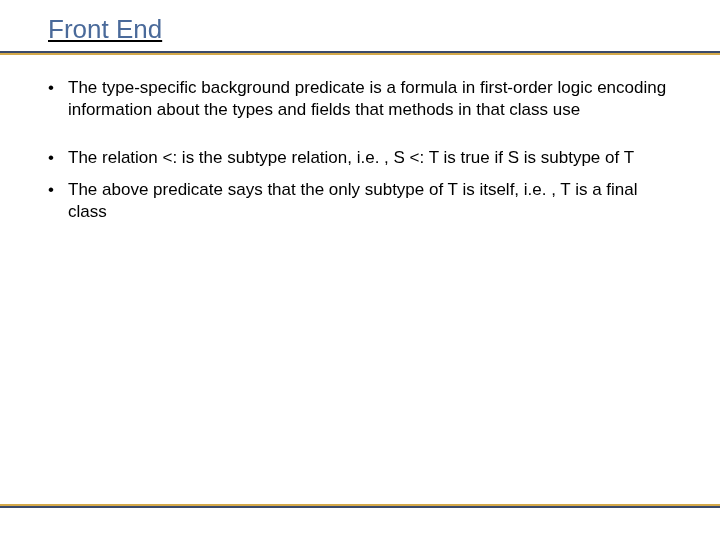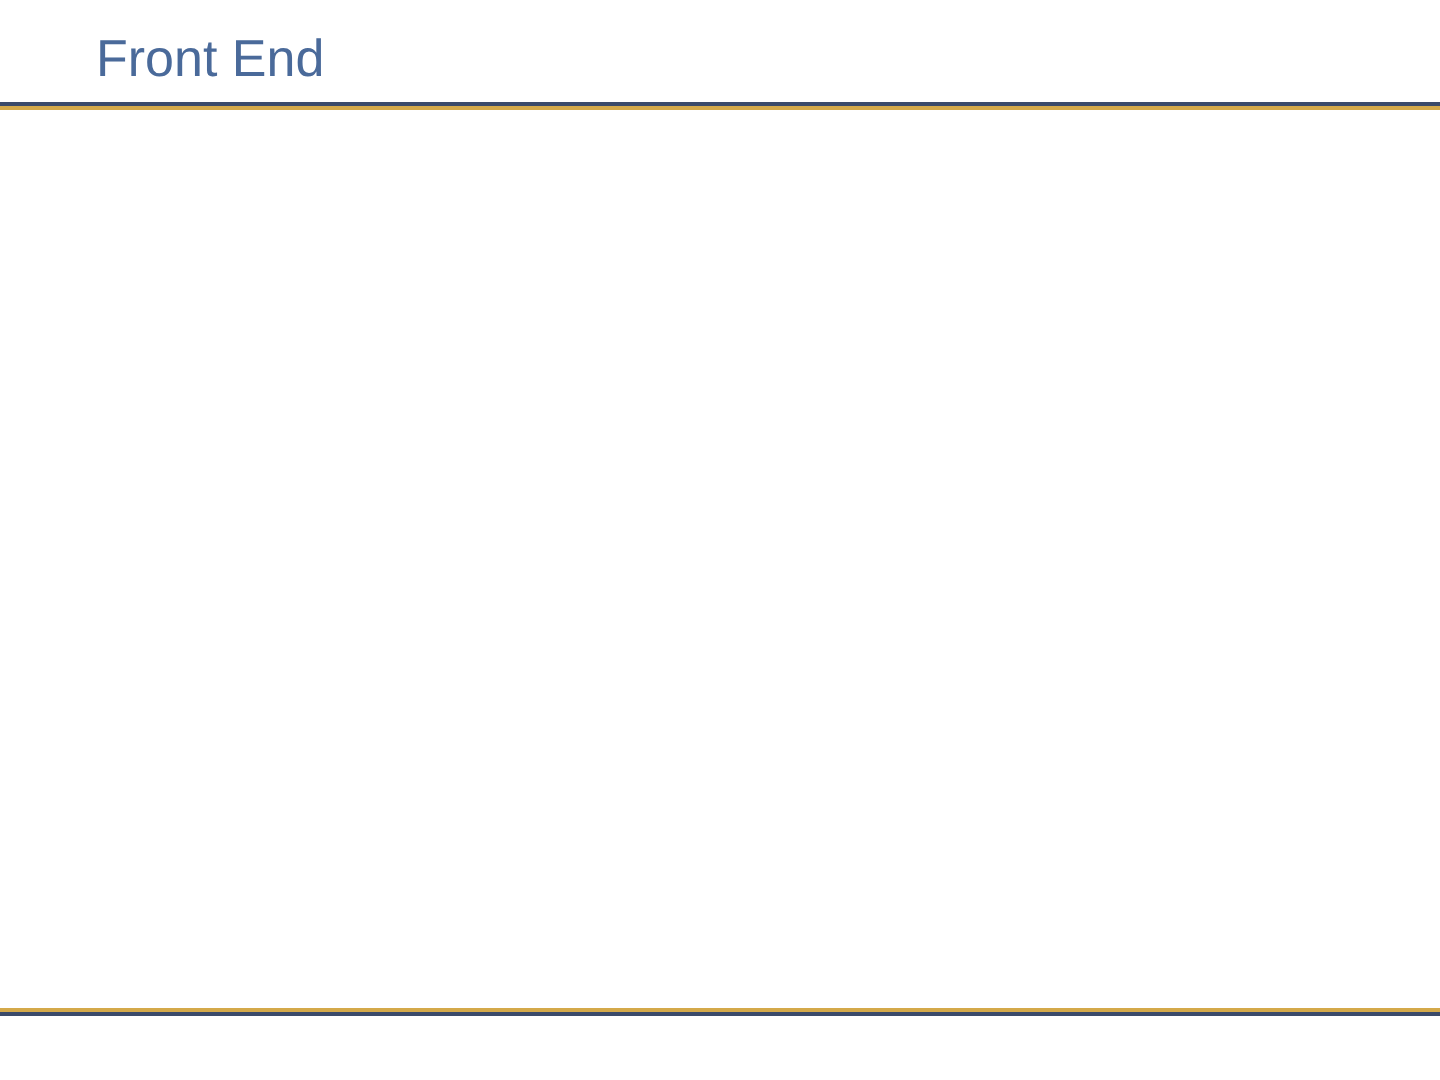"Front End" .title-area { text-decoration: none -> underline }
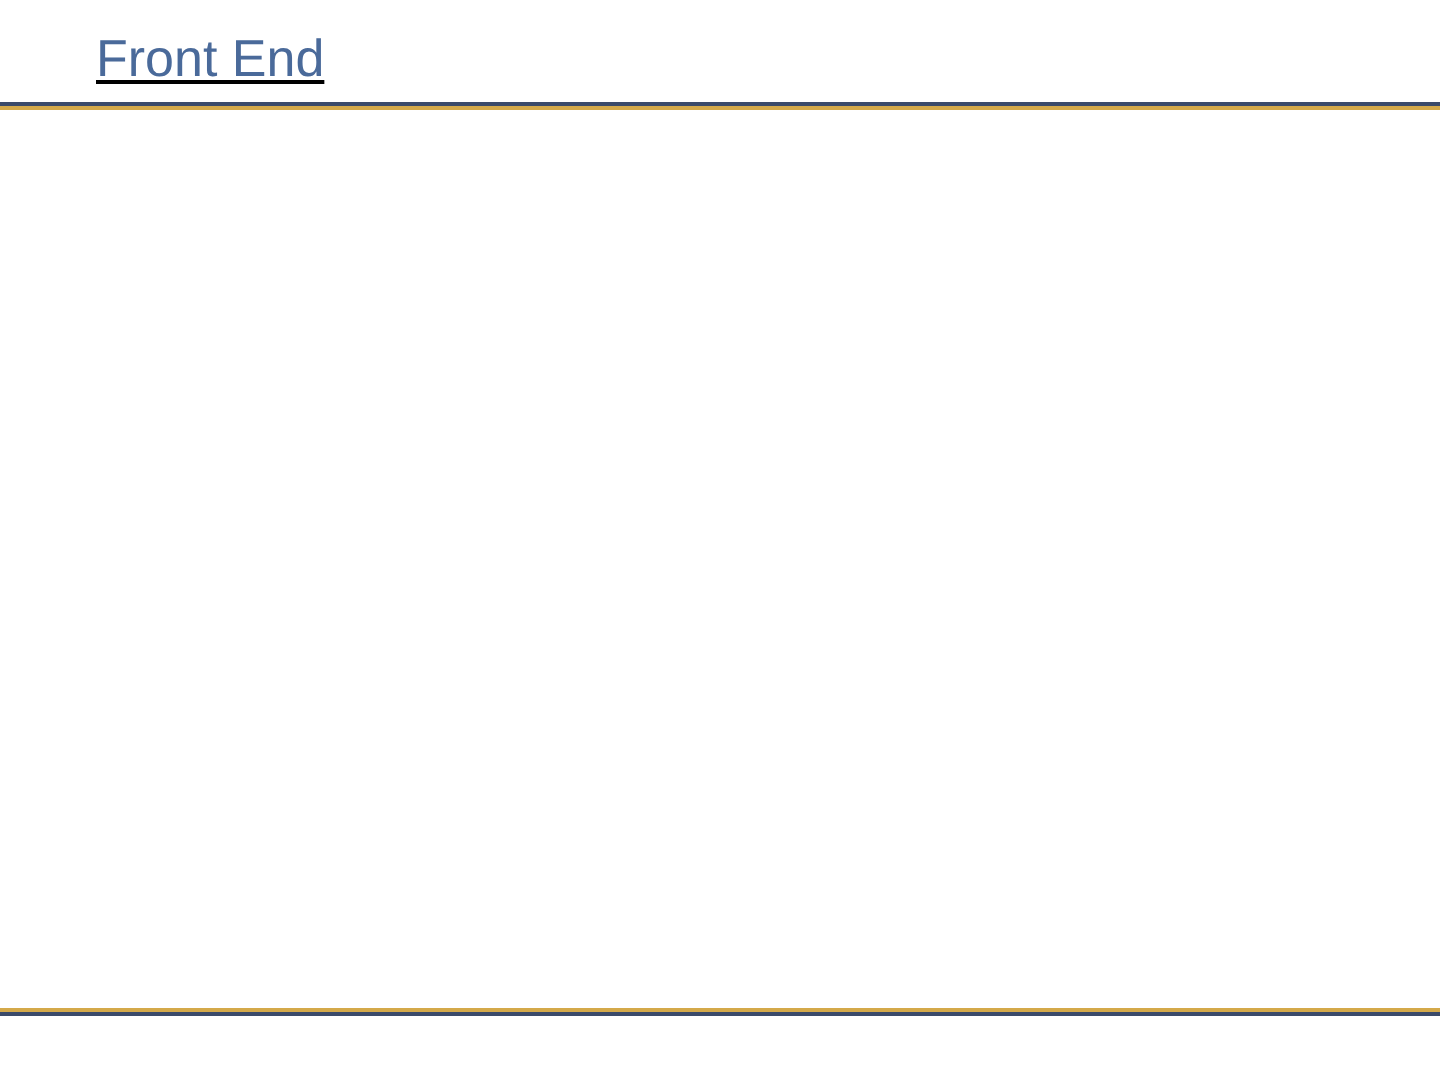"The type-specific background predicate" li { html: none -> <li> <span>The type-specific background predicate is a formula in first-order logic encoding information about the types and fields that methods in that class use</span> </li> }
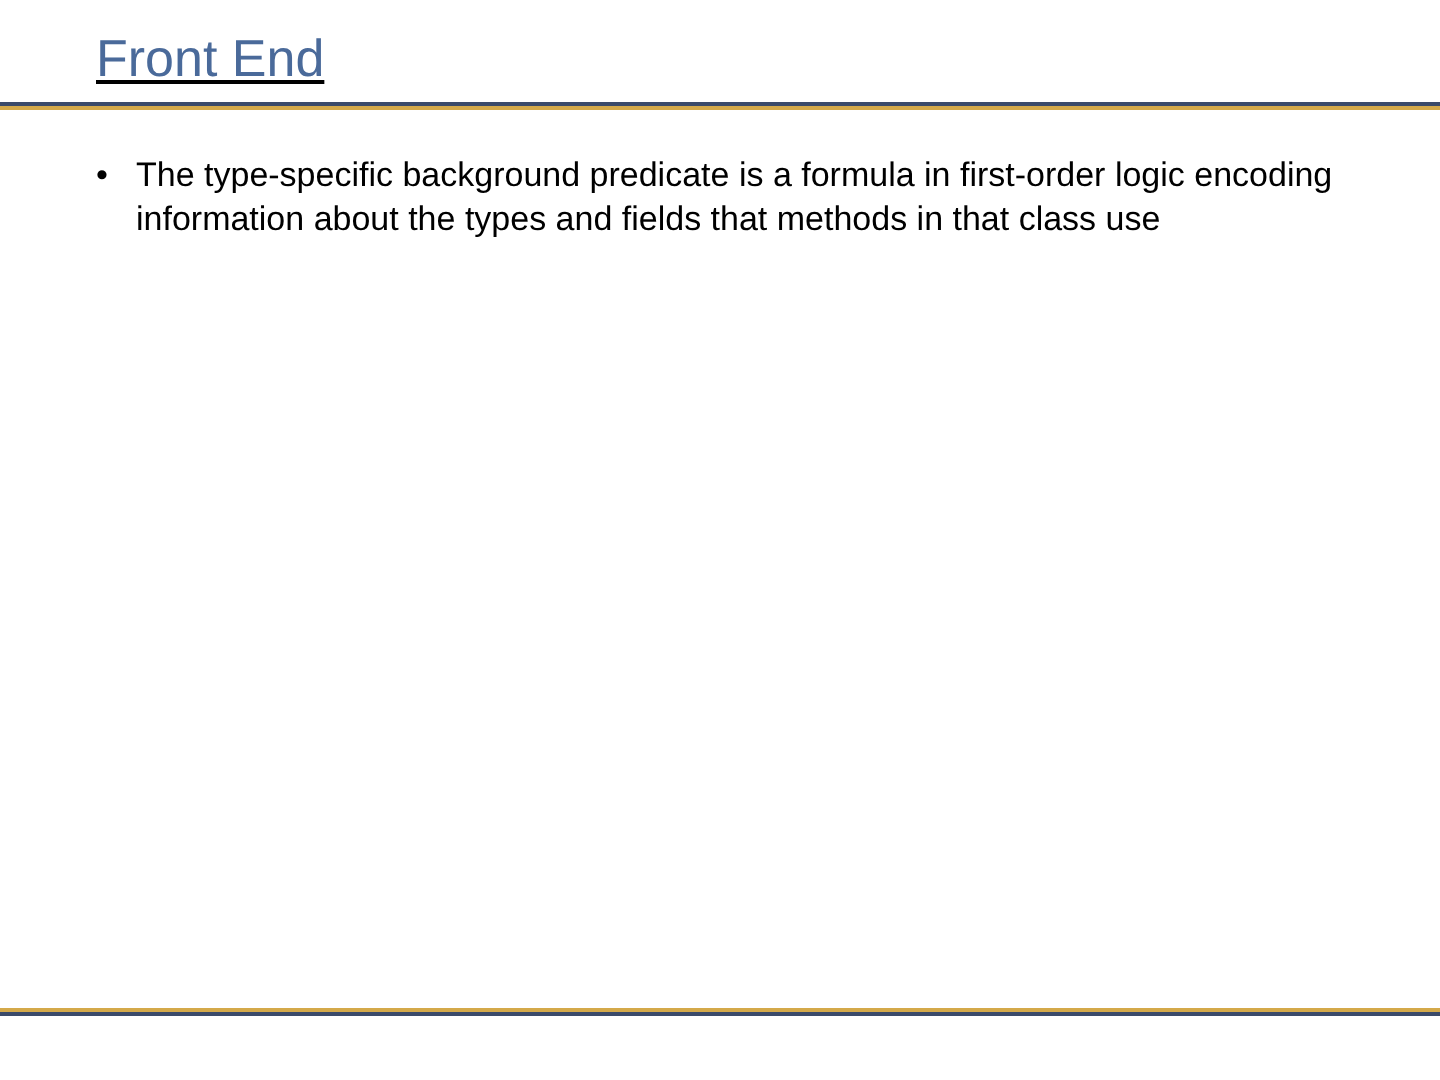"The relation <: is the" li { html: none -> <li> <span>The relation &lt;: is the subtype relation, i.e. , S &lt;: T is true if S is subtype of T</span> </li> }
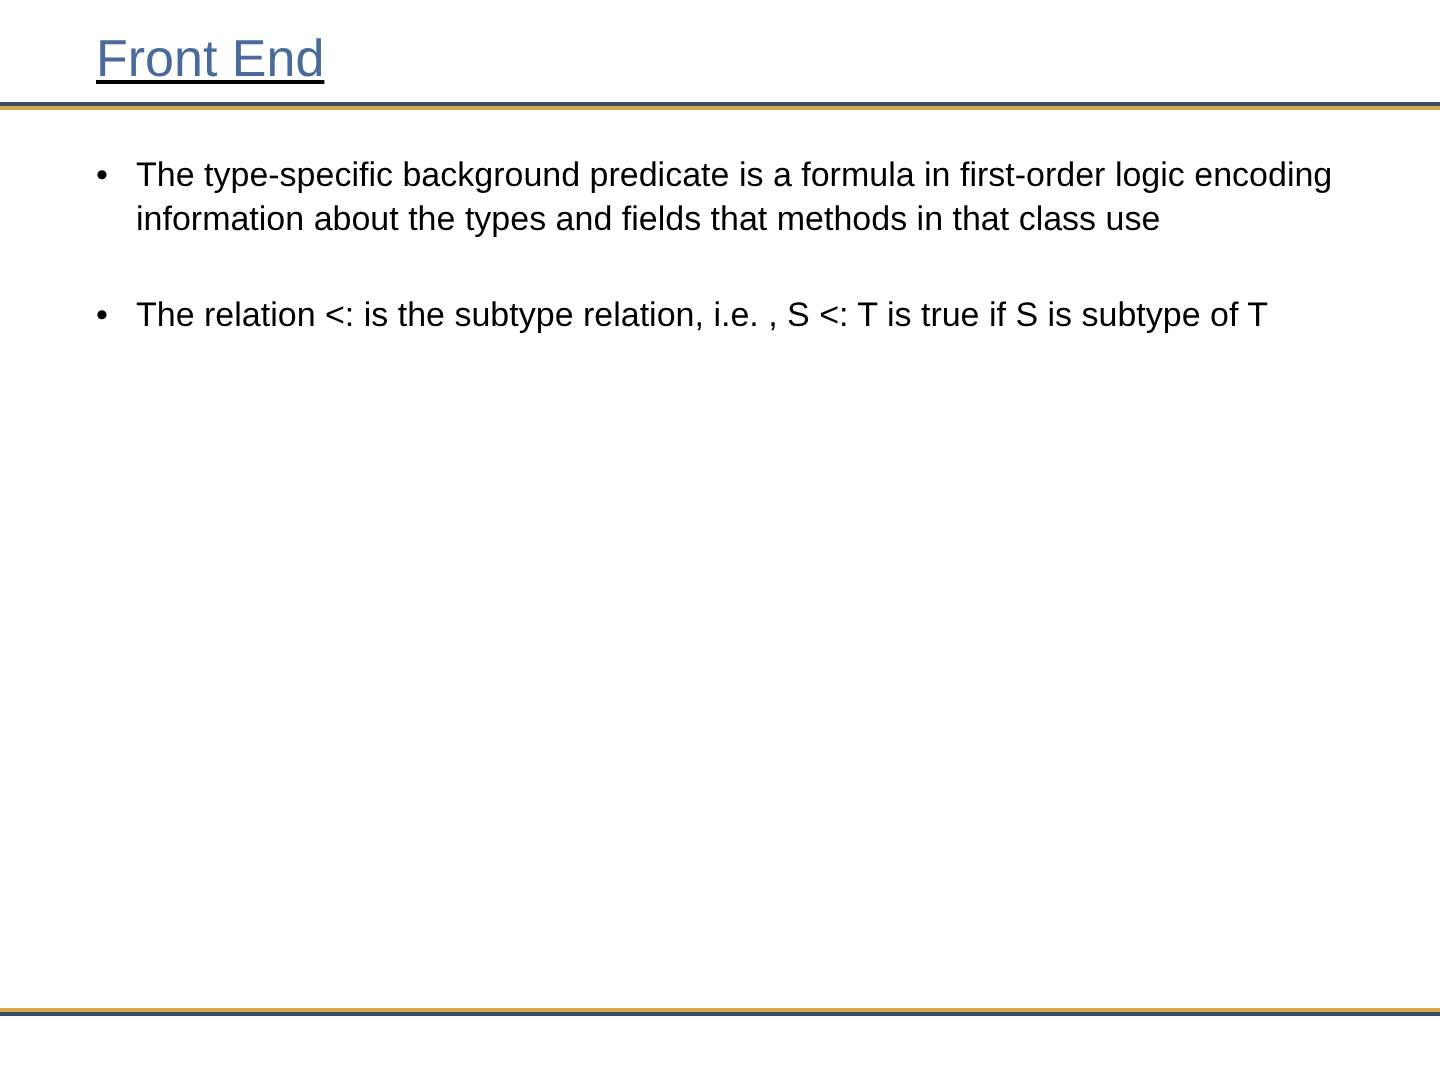"The above predicate says that" li { html: none -> <li> <span>The above predicate says that the only subtype of T is itself, i.e. , T is a final class</span> </li> }
